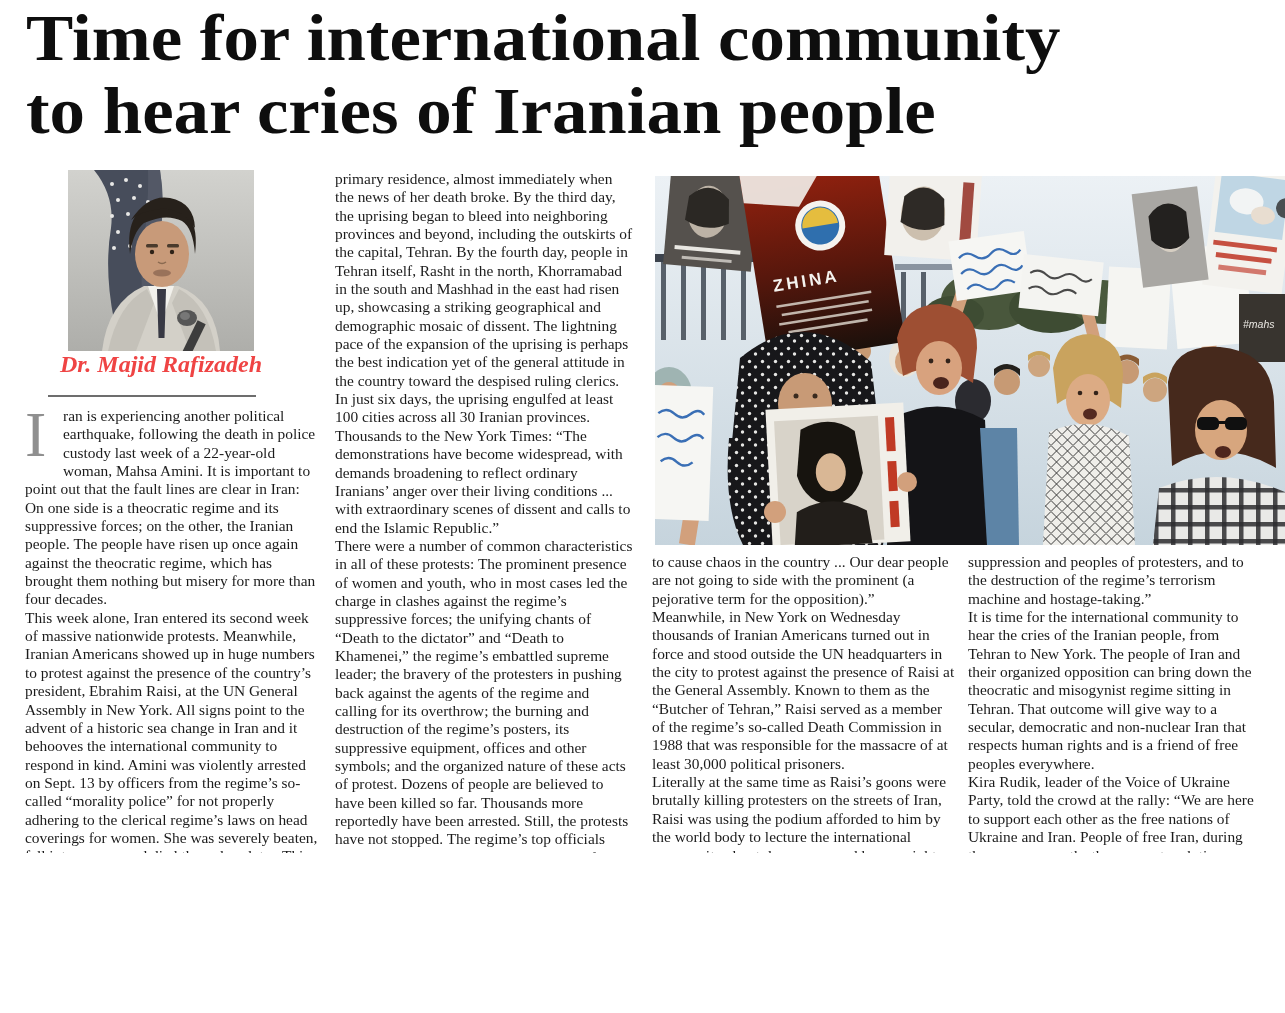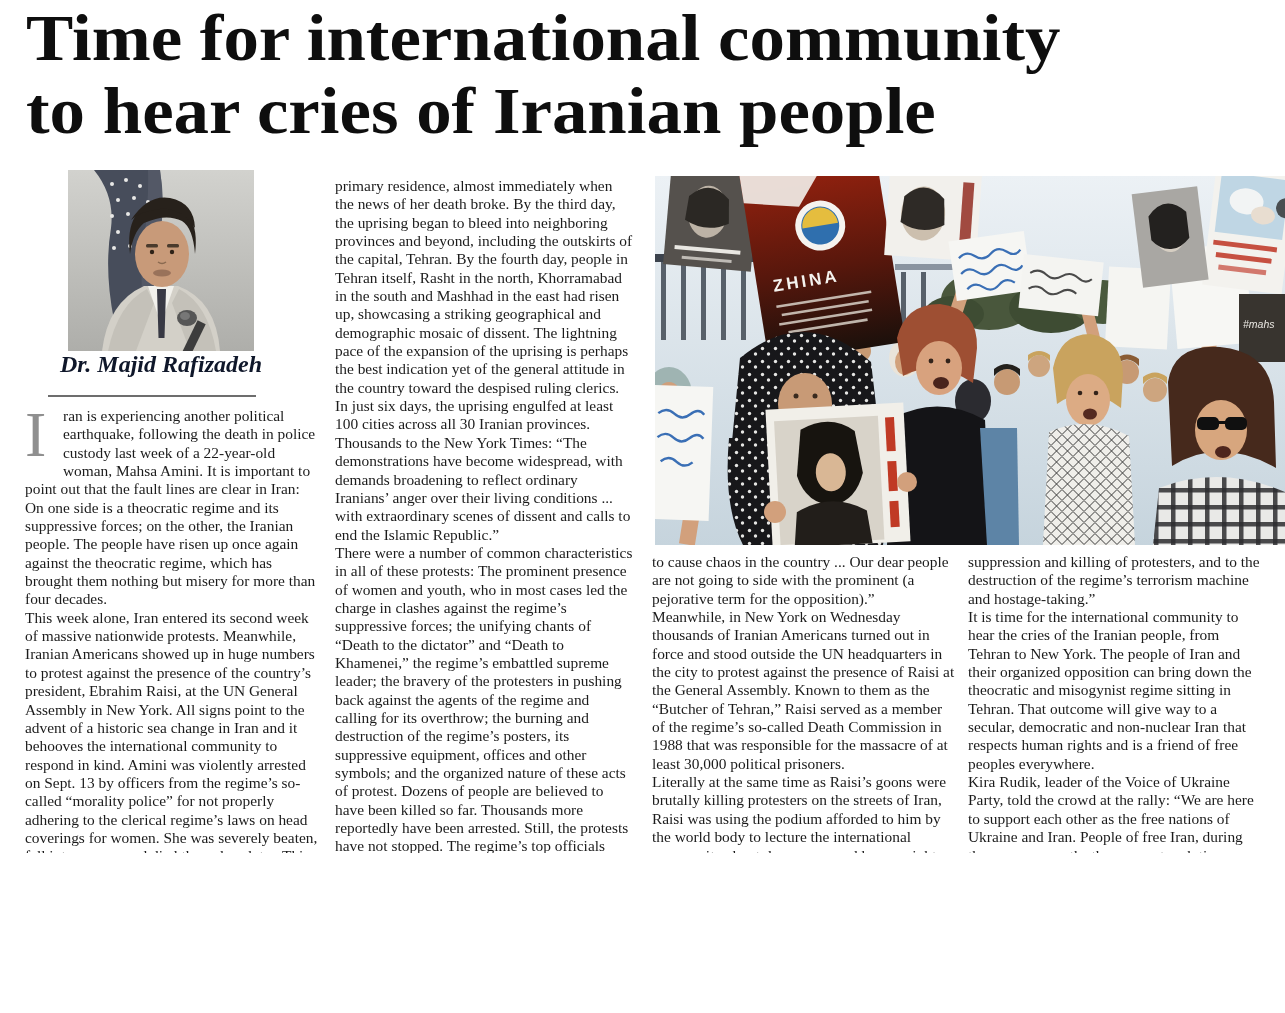"primary residence, almost immediately" .col2 { top: 177px -> 170px }
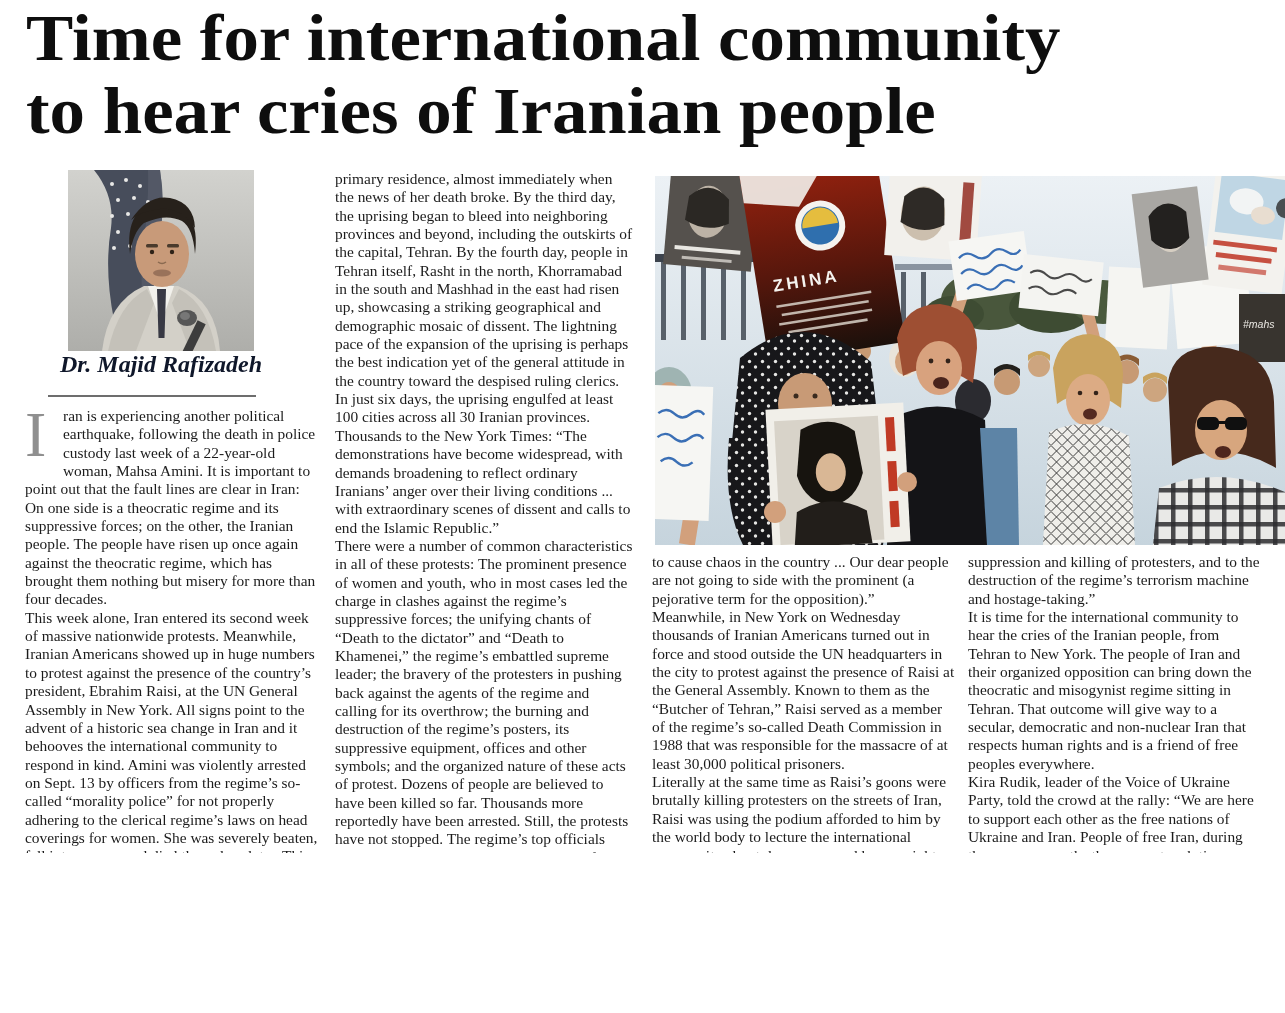"Dr. Majid Rafizadeh" .byline { color: #0f172a -> #ef4444 }
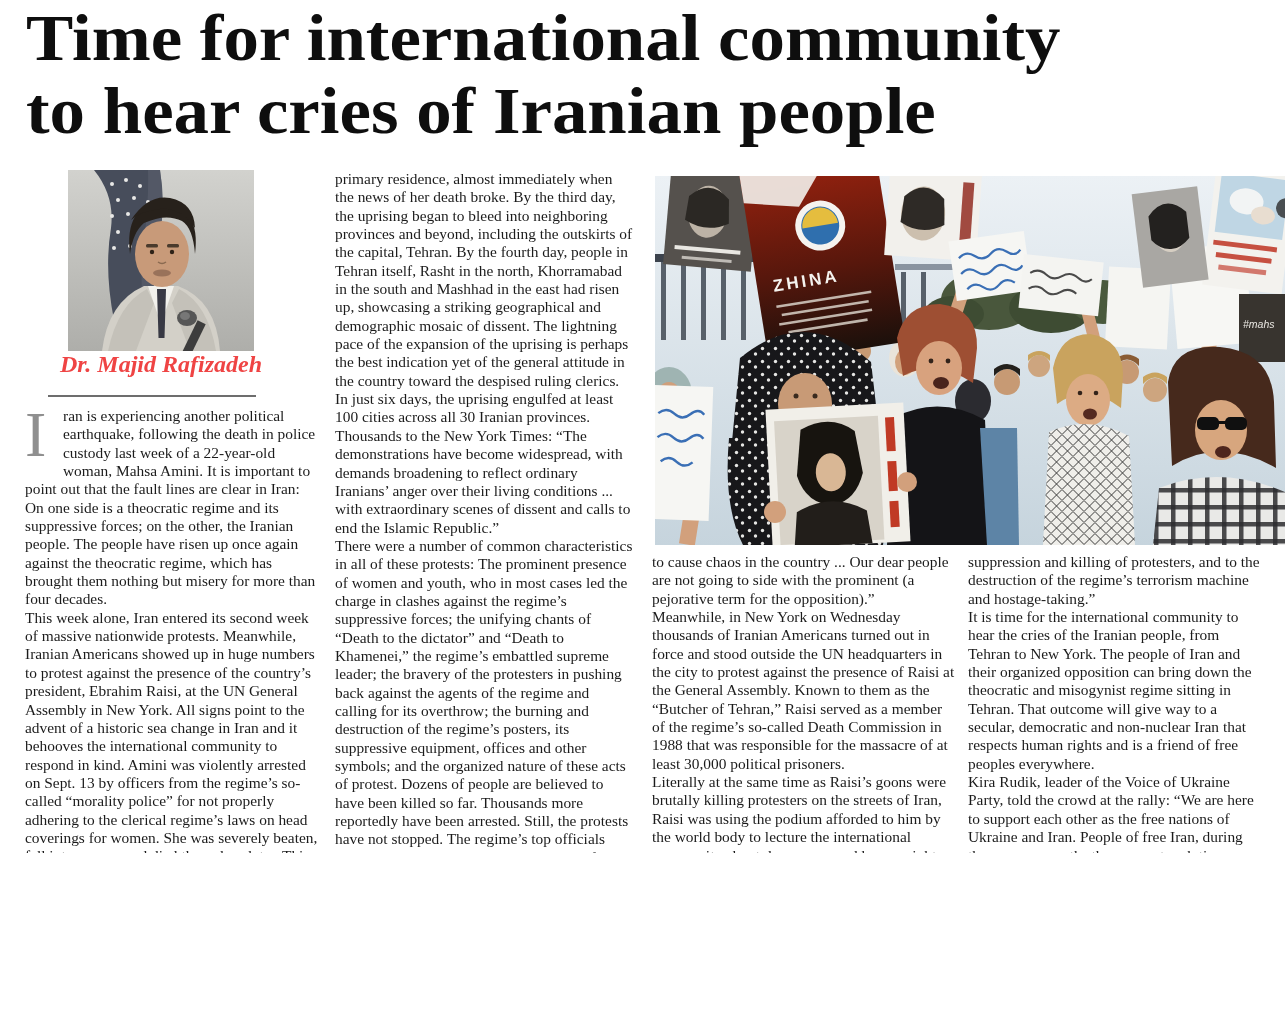"suppression and killing of protesters," p { text: killing -> peoples }
